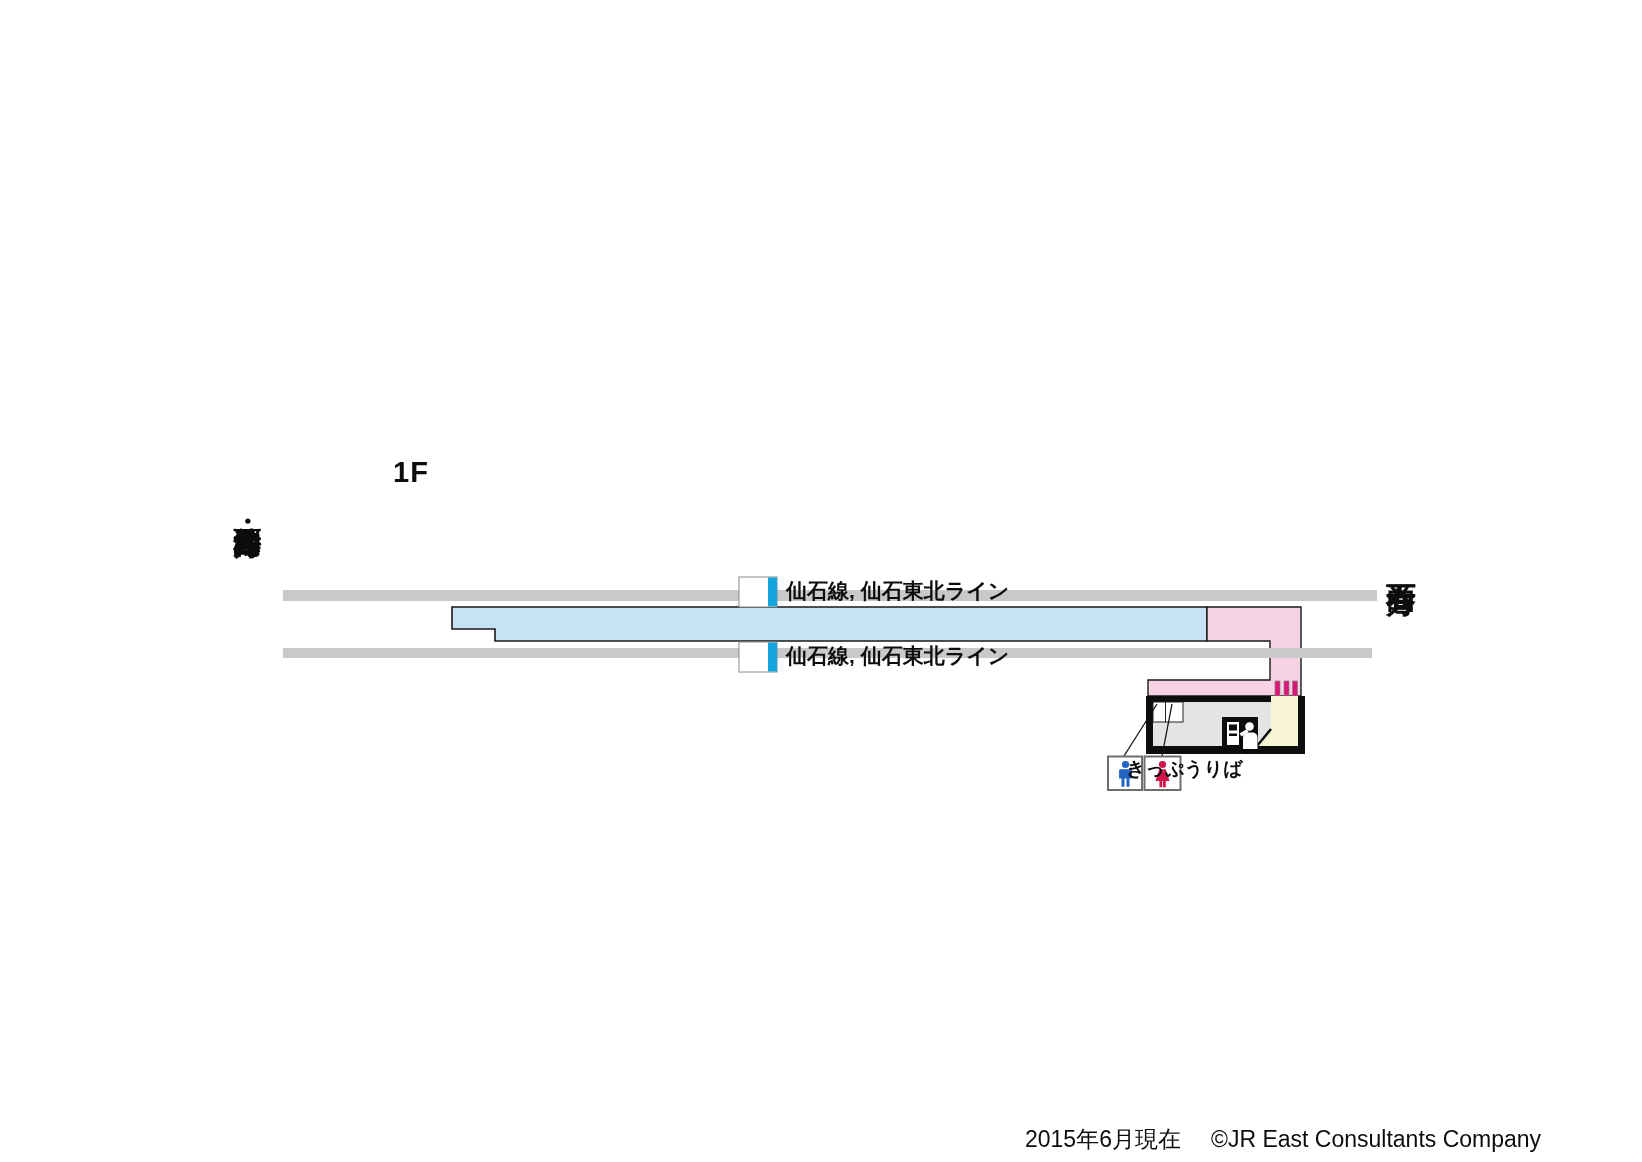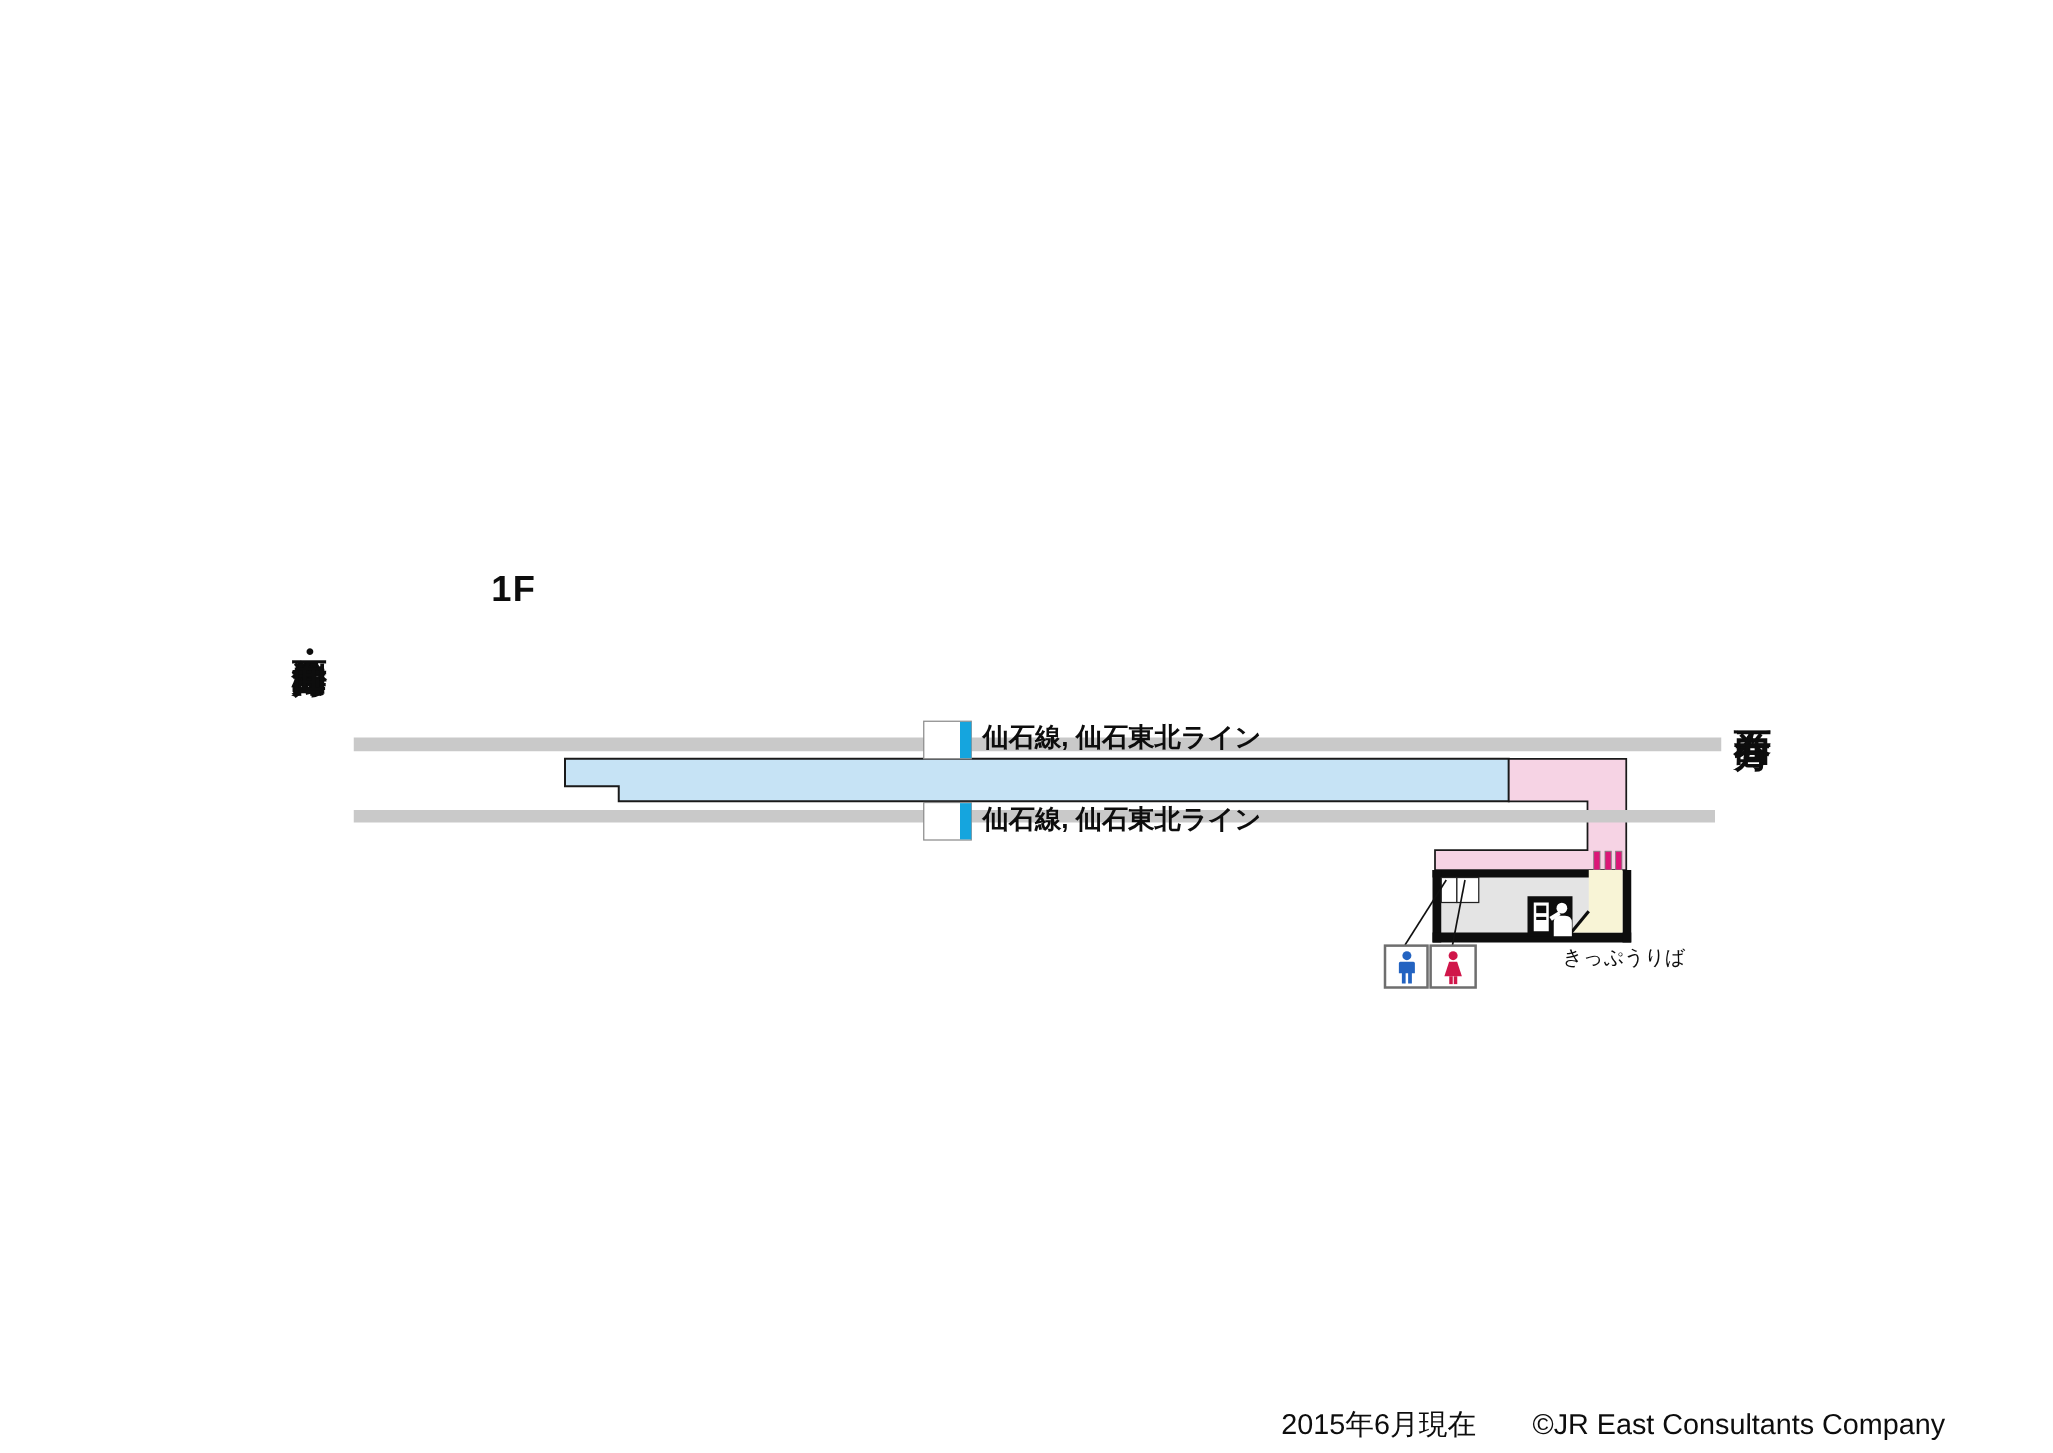"きっぷうりば" .ticket-office-label { font-size: 16px -> 19px; font-weight: 400 -> 700; left: 1250px -> 1126px }
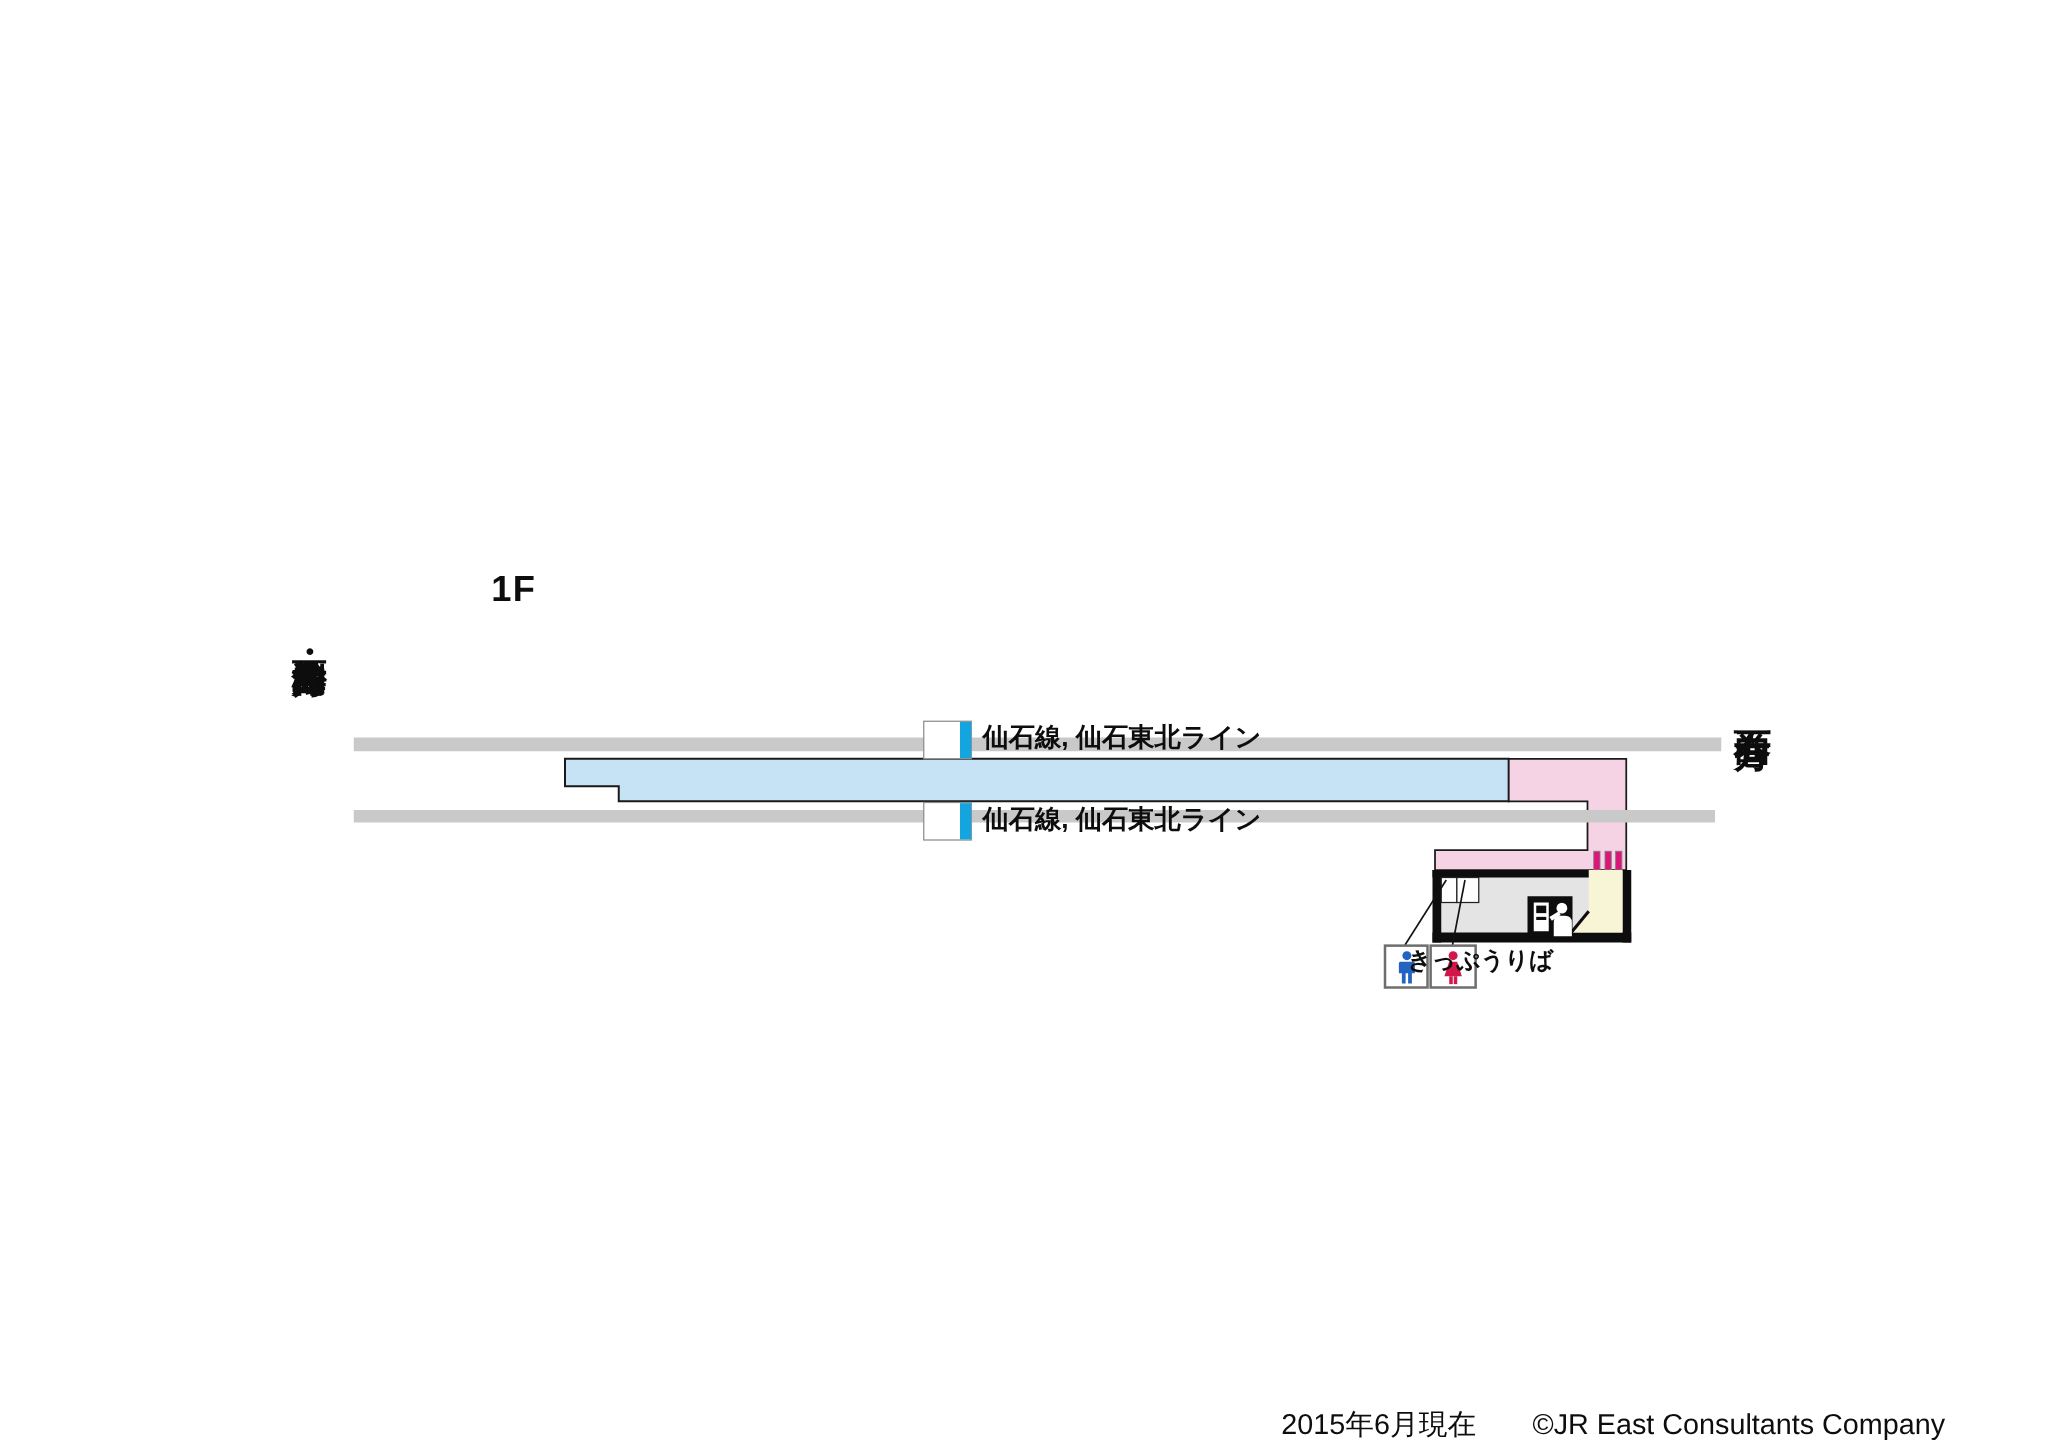"2015年6月現在" .footer { gap: 45px -> 30px }
